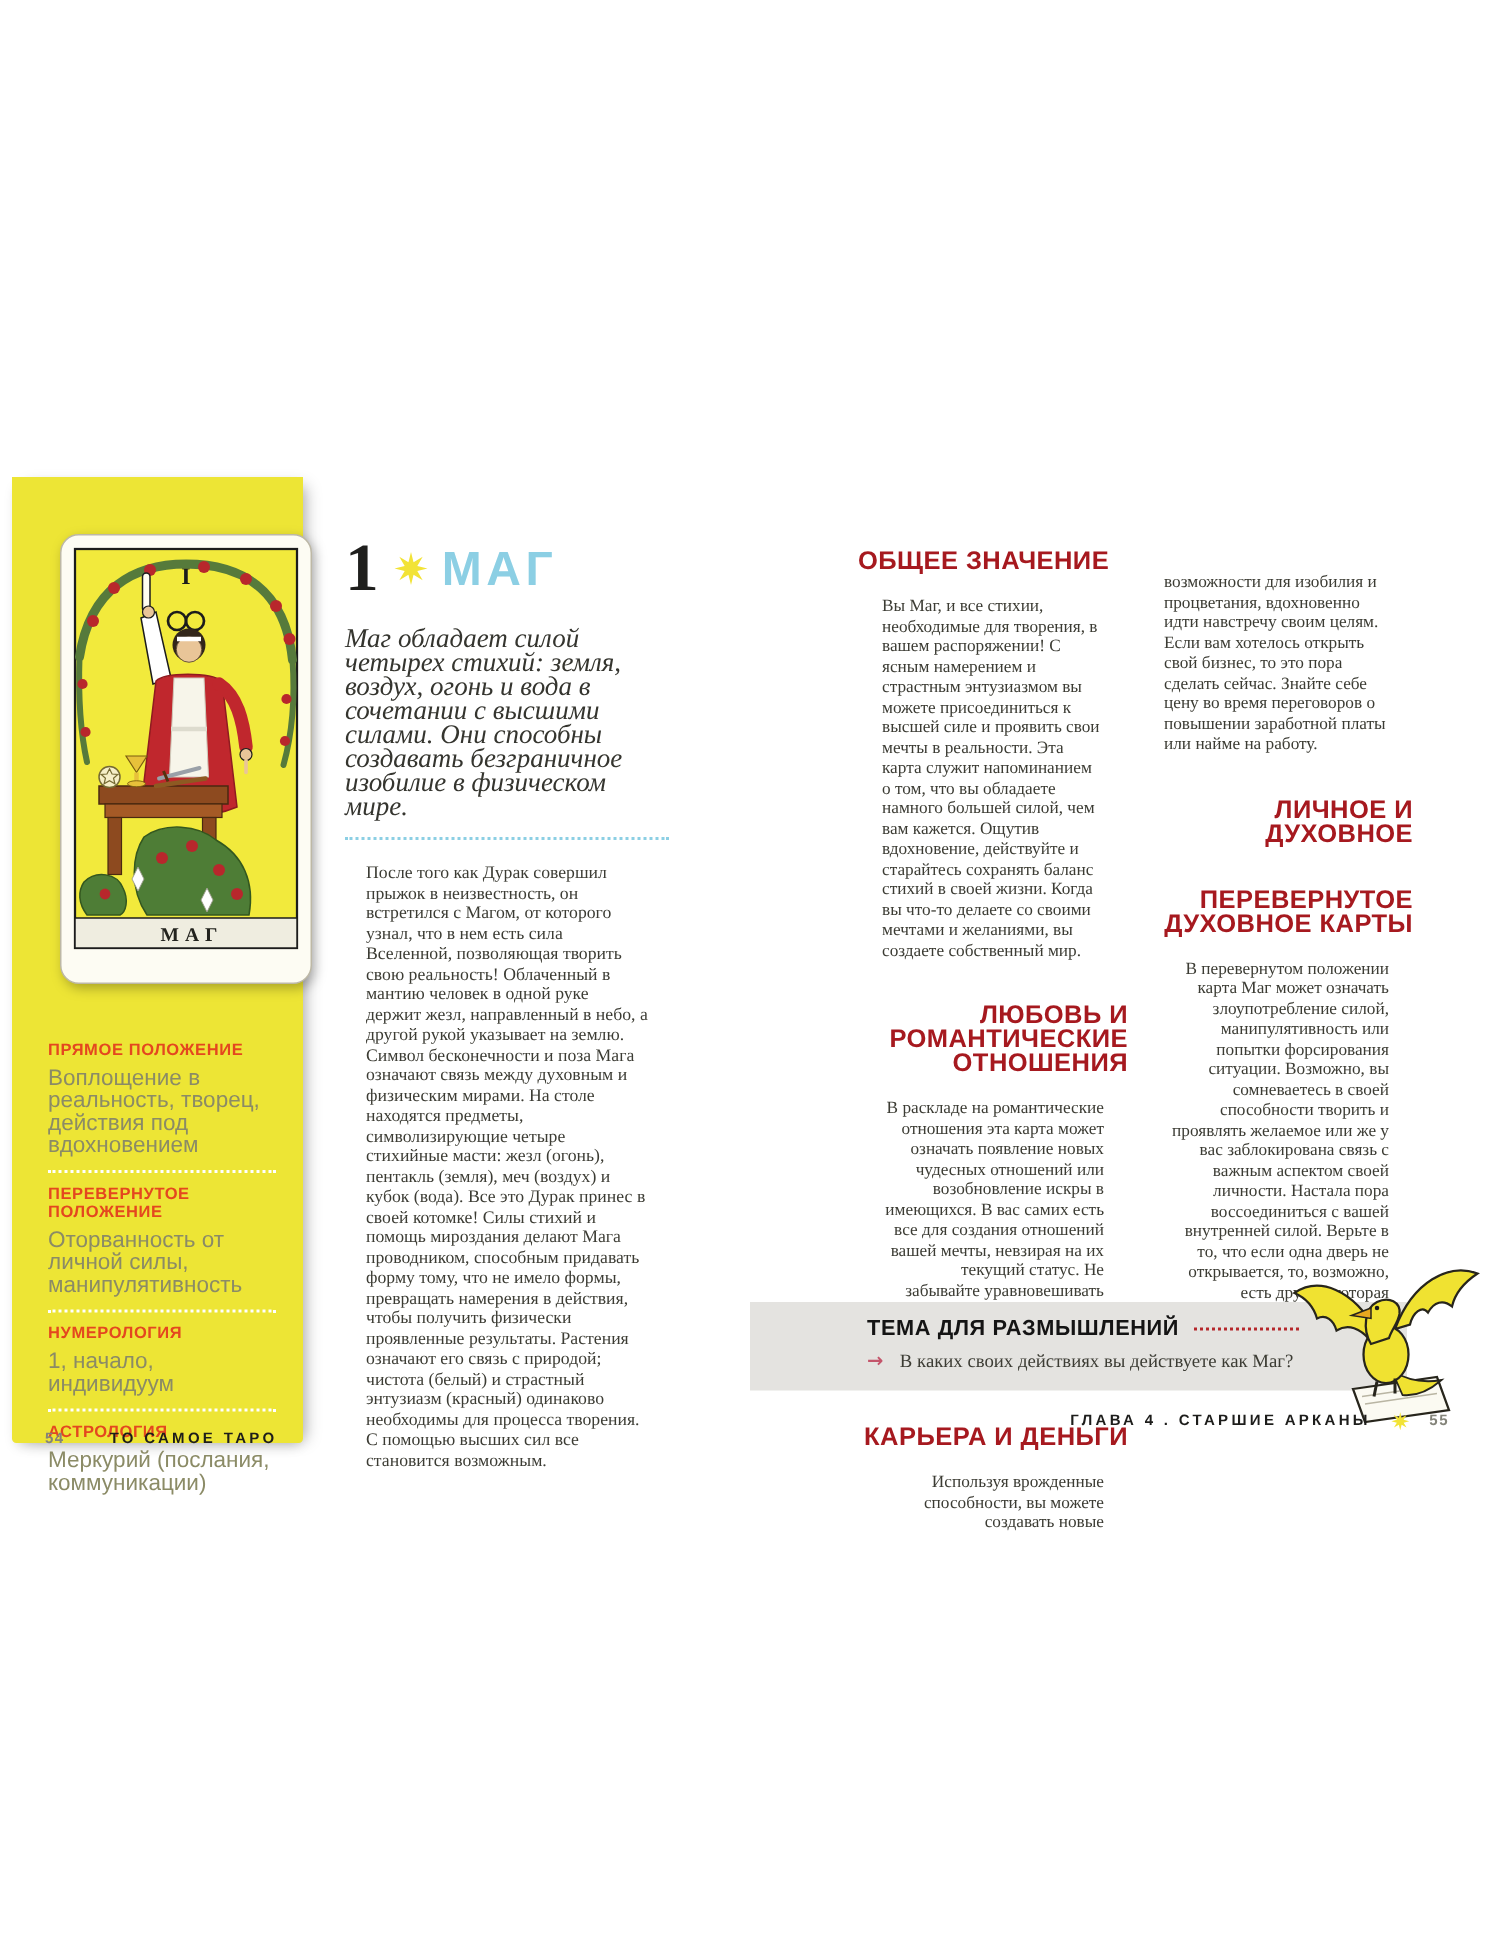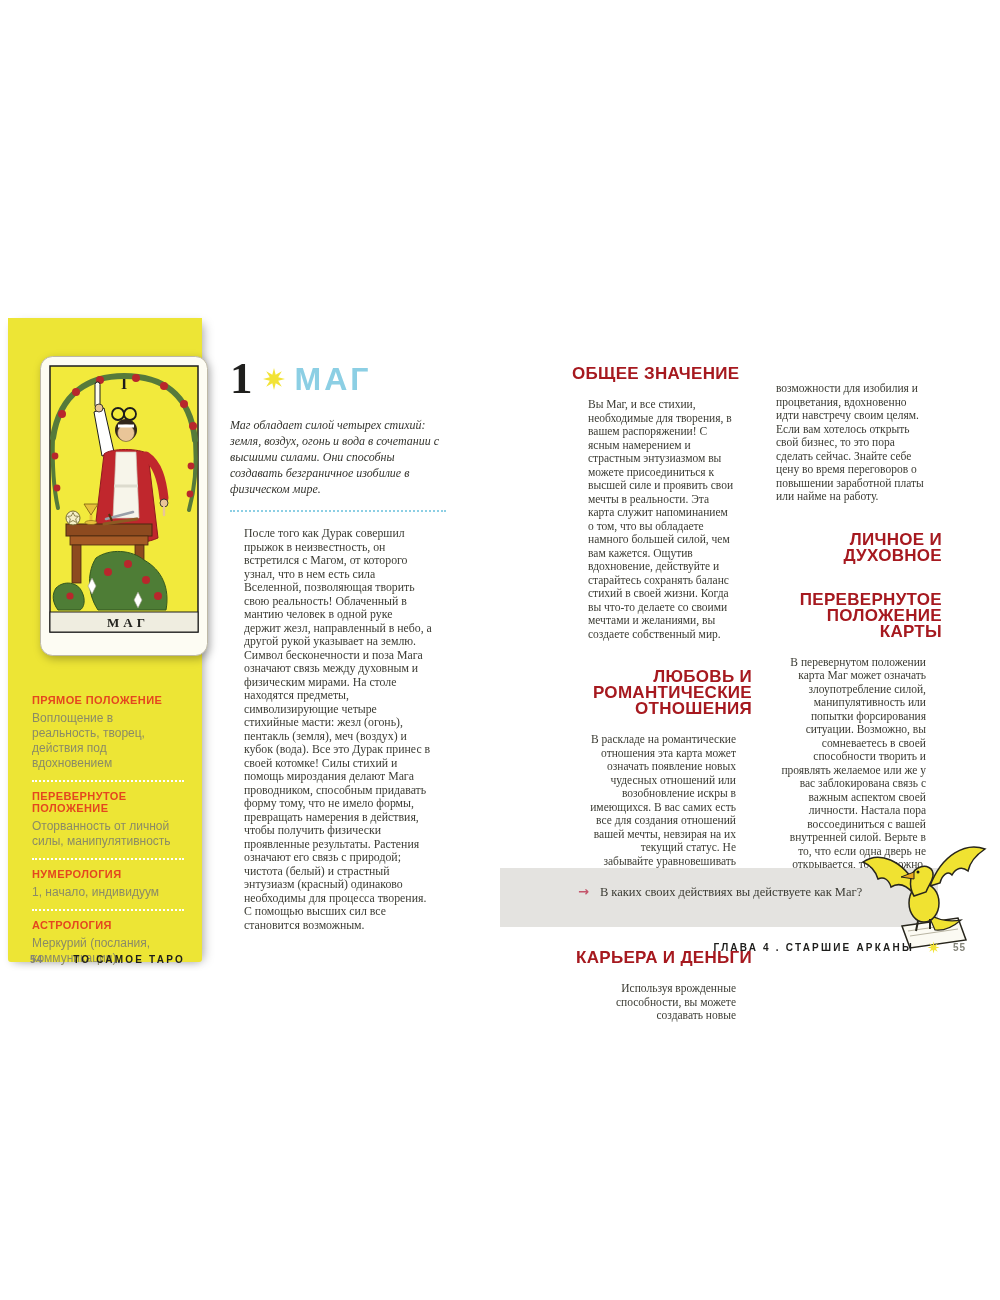"Маг обладает силой четырех стихий:" .intro { font-size: 12px -> 18px }
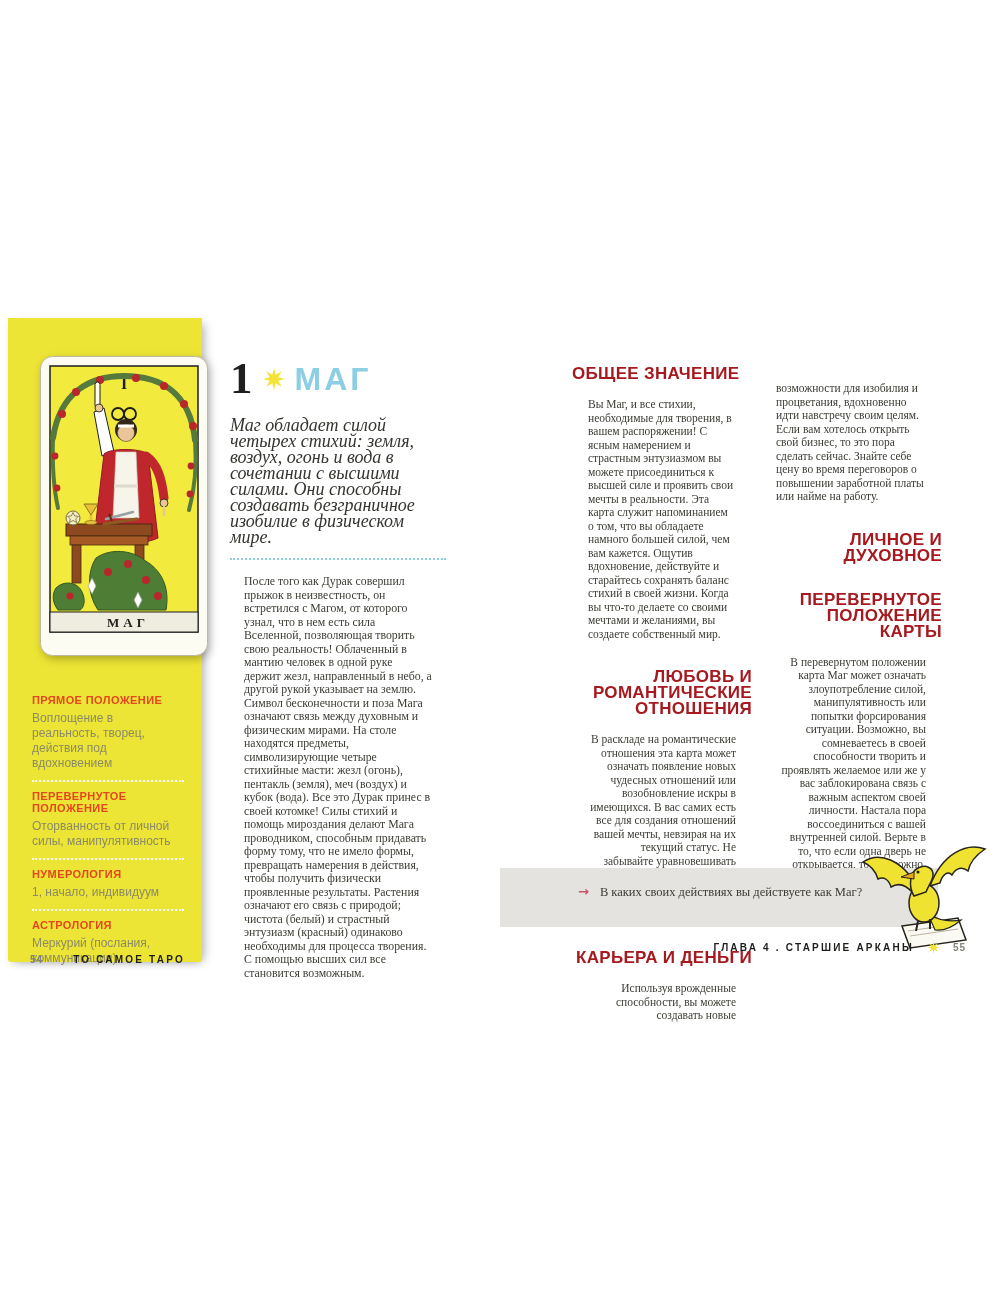"ПЕРЕВЕРНУТОЕ ПОЛОЖЕНИЕ КАРТЫ" h4.sec-title { text: ПОЛОЖЕНИЕ -> ДУХОВНОЕ }
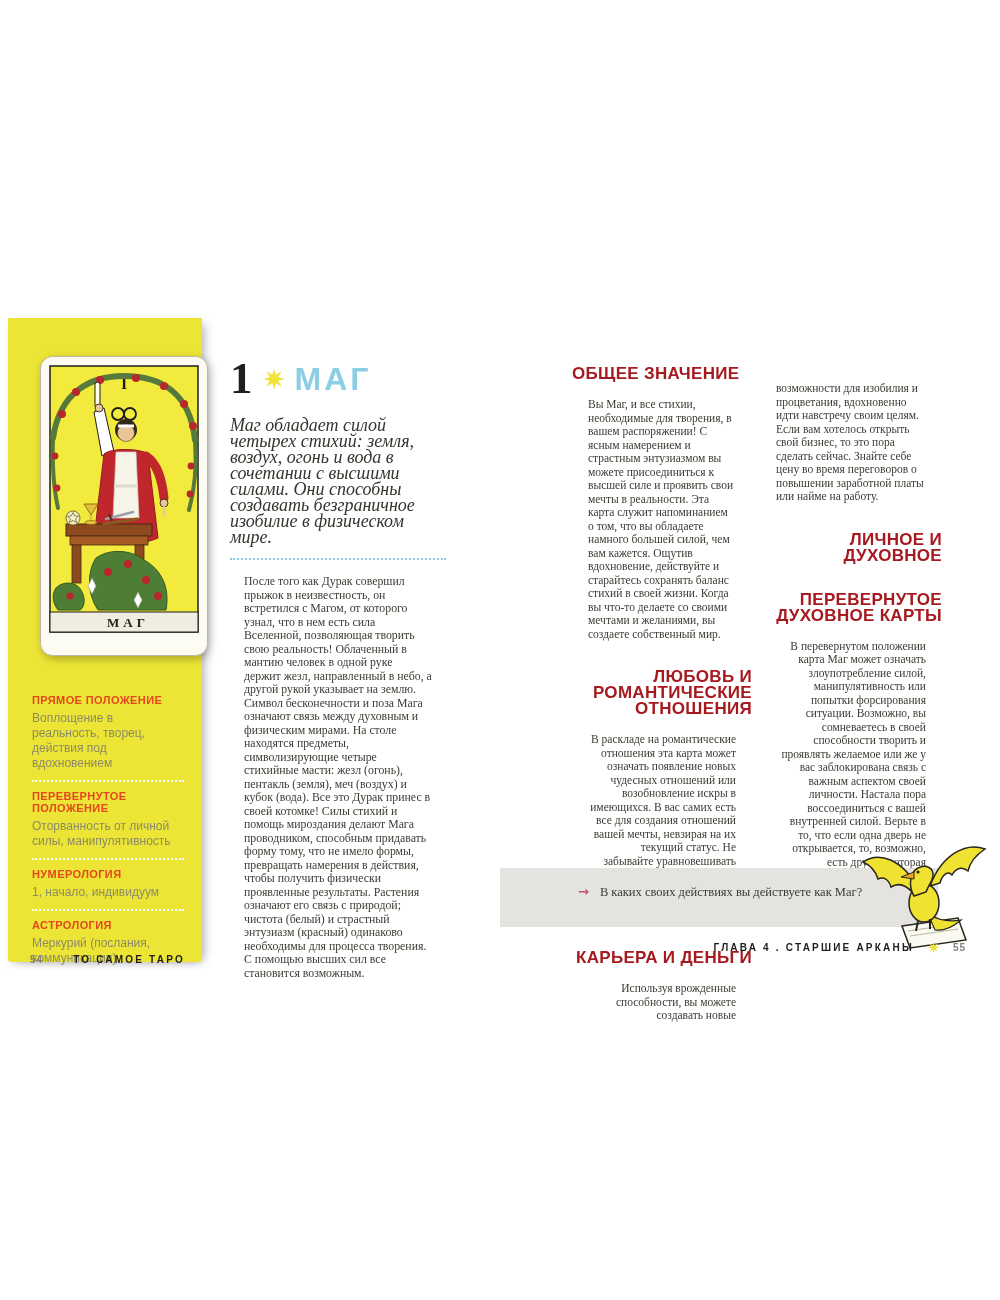"Воплощение в реальность, творец," .side-text { font-size: 12px -> 15px }
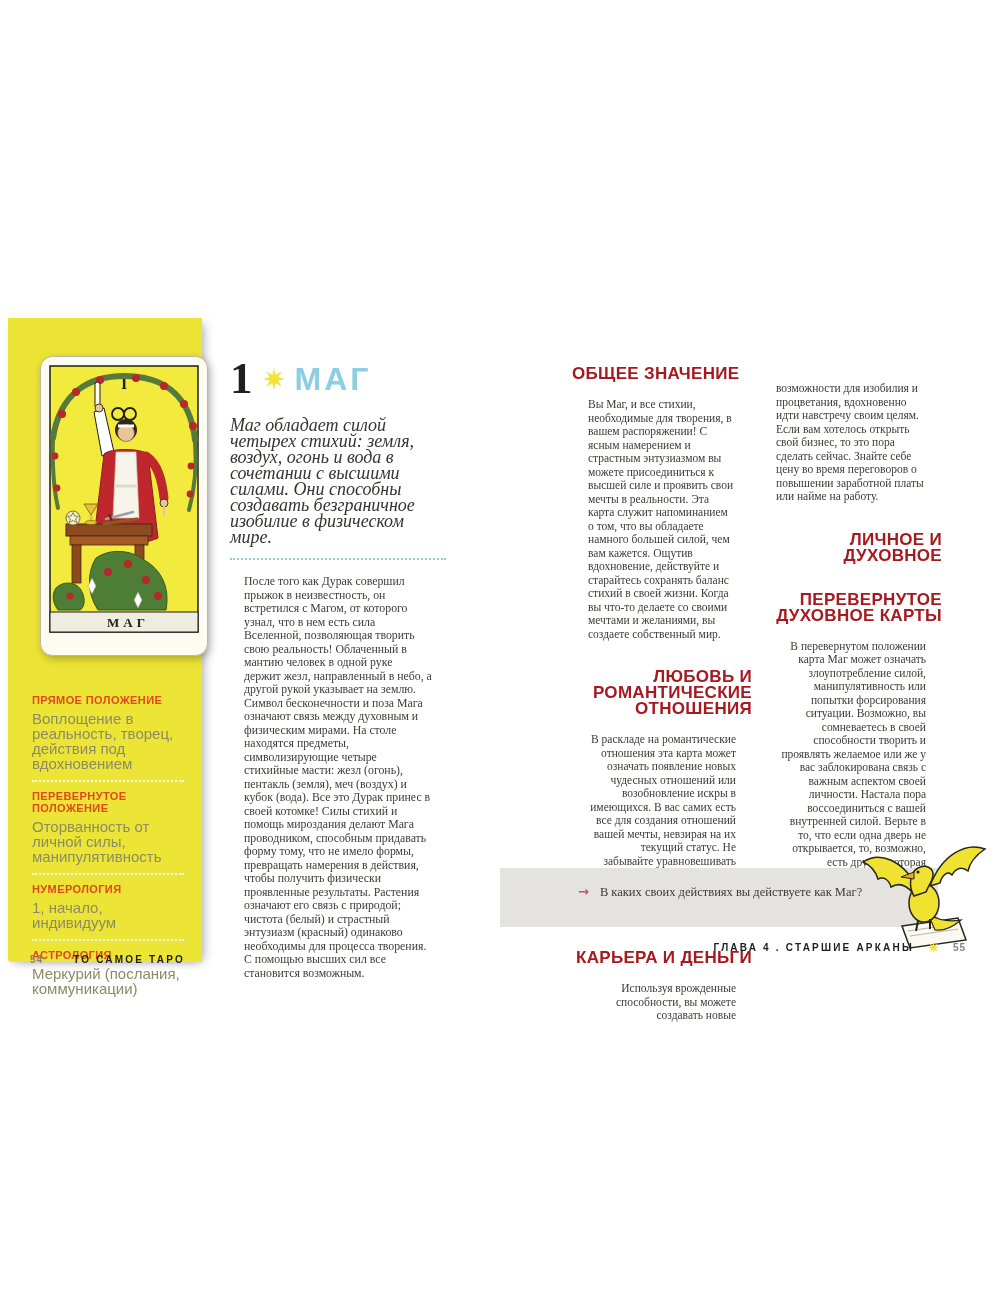"ТЕМА ДЛЯ РАЗМЫШЛЕНИЙ" div.theme-head { html: none -> <div> <span>ТЕМА ДЛЯ РАЗМЫШЛЕНИЙ</span> <span></span> </div> }
